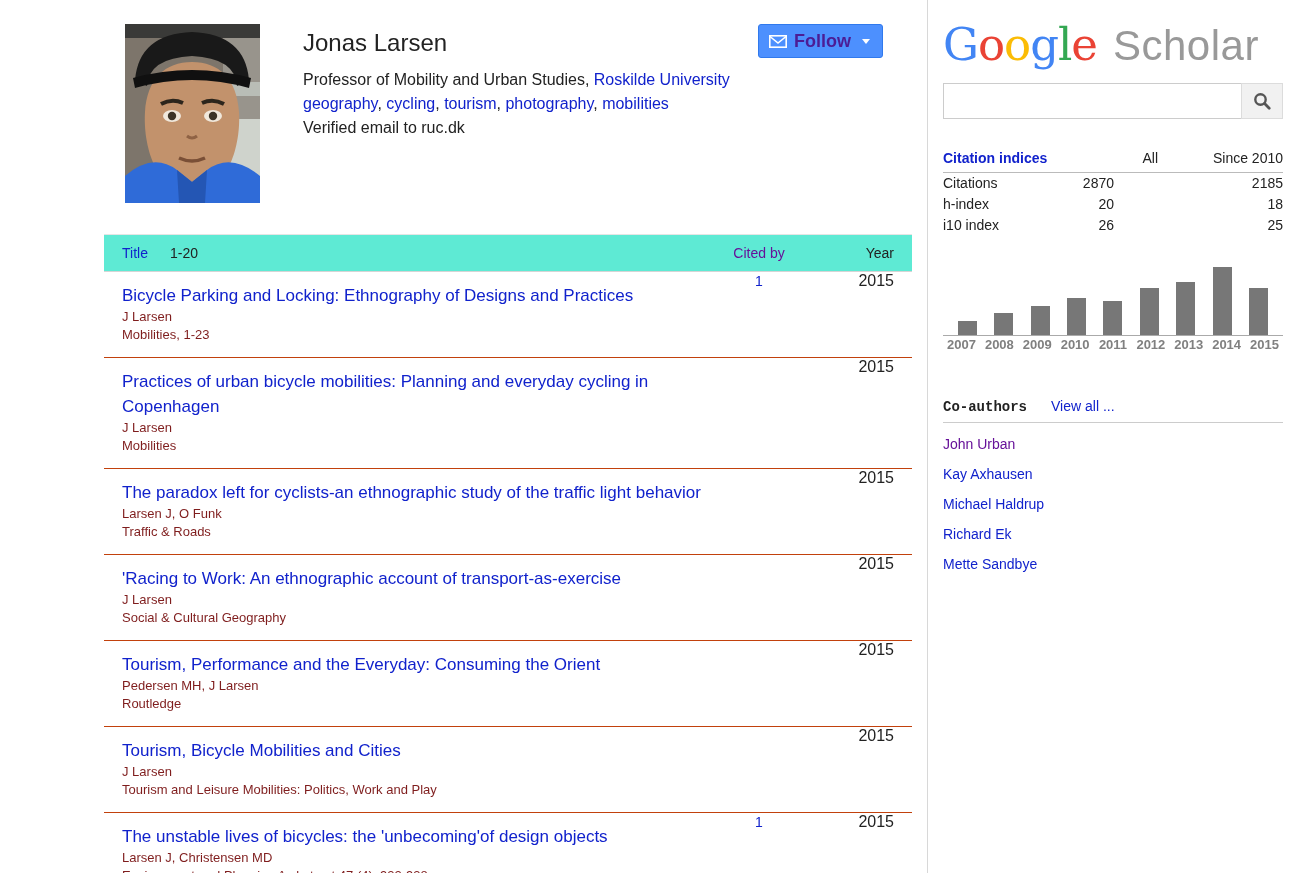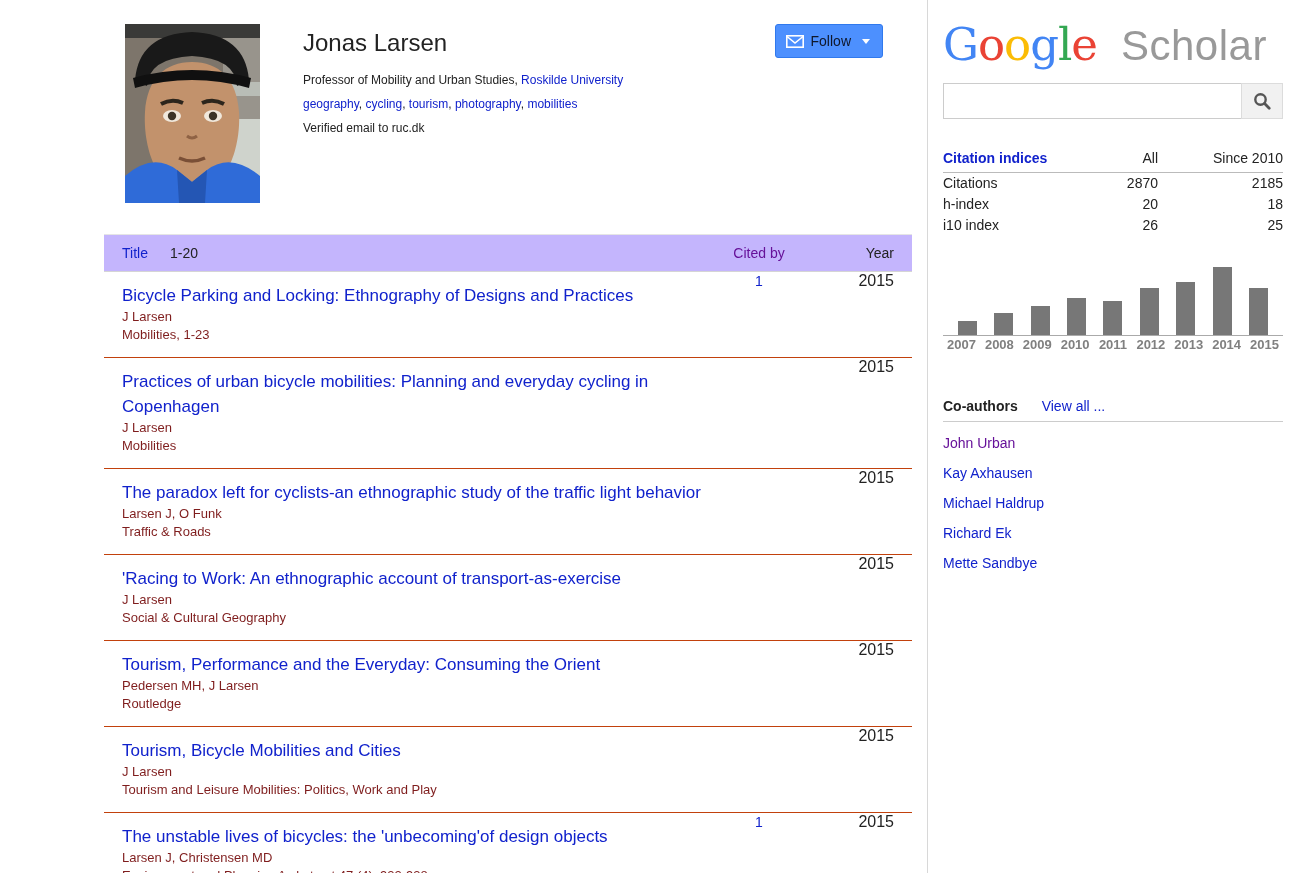"Follow" .follow-btn .flabel { color: #0f172a -> #4c1d95; font-size: 14px -> 18px; font-weight: normal -> bold }
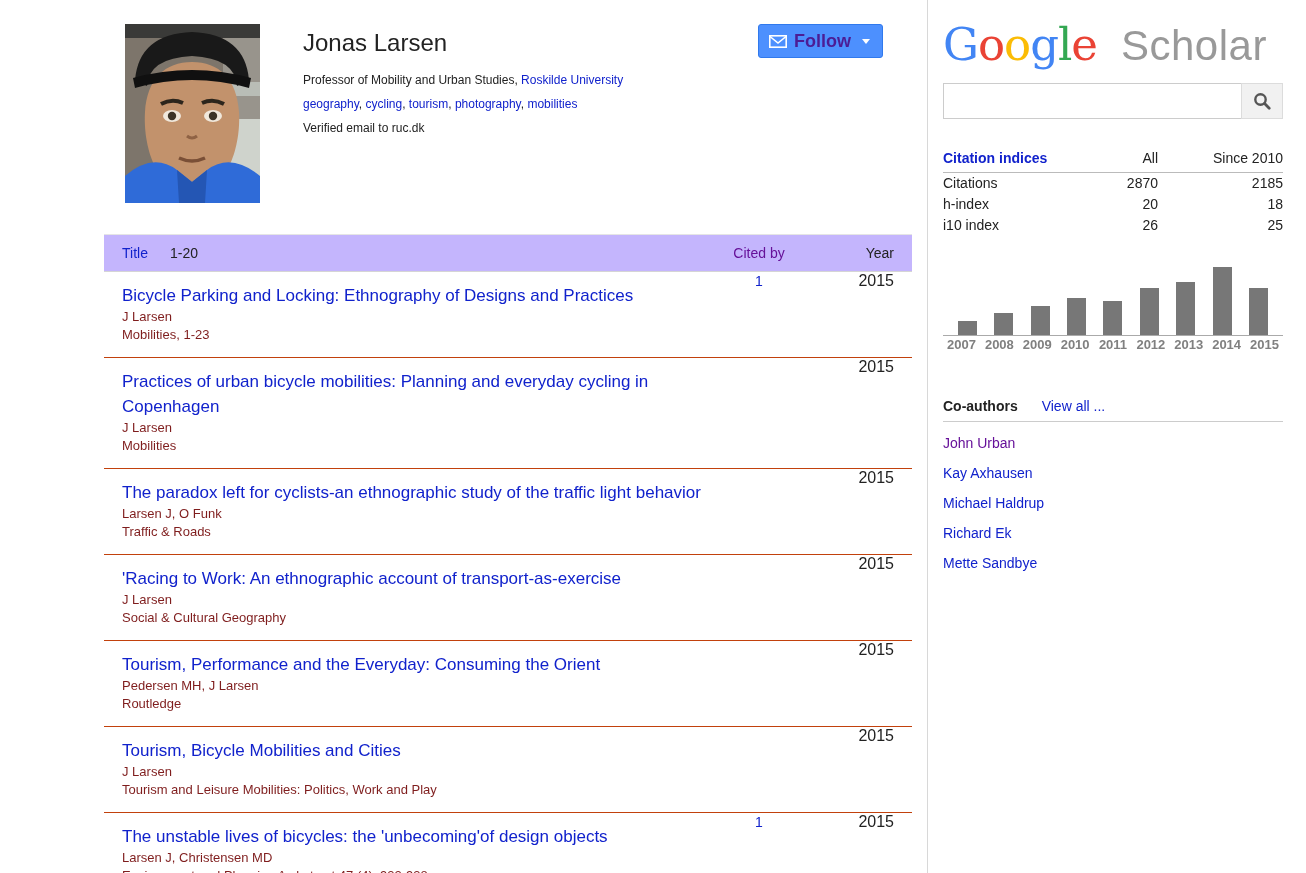"Scholar" .logo .scholar { margin-left: 24px -> 16px }
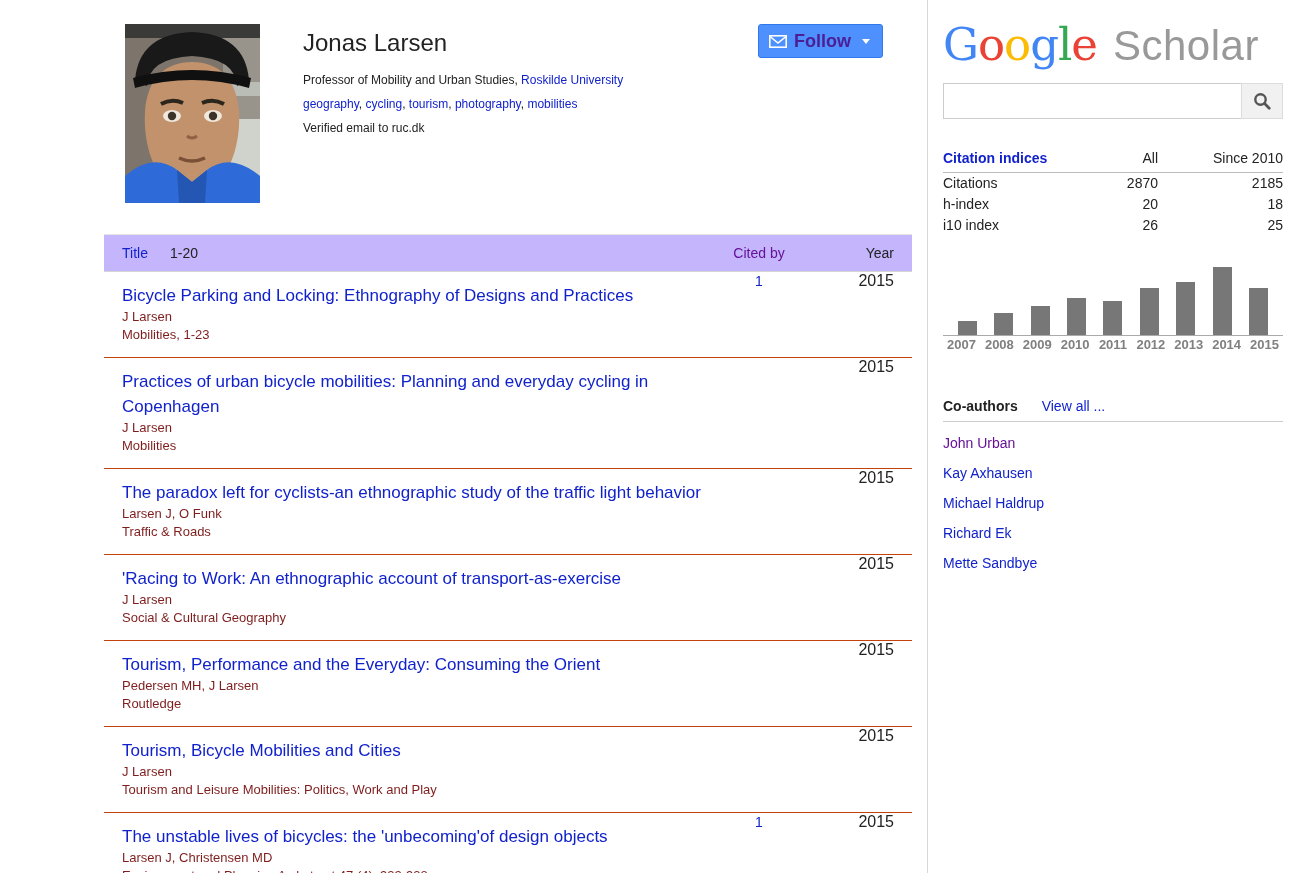"Professor of Mobility and Urban" .profile-line { font-size: 12px -> 16px }
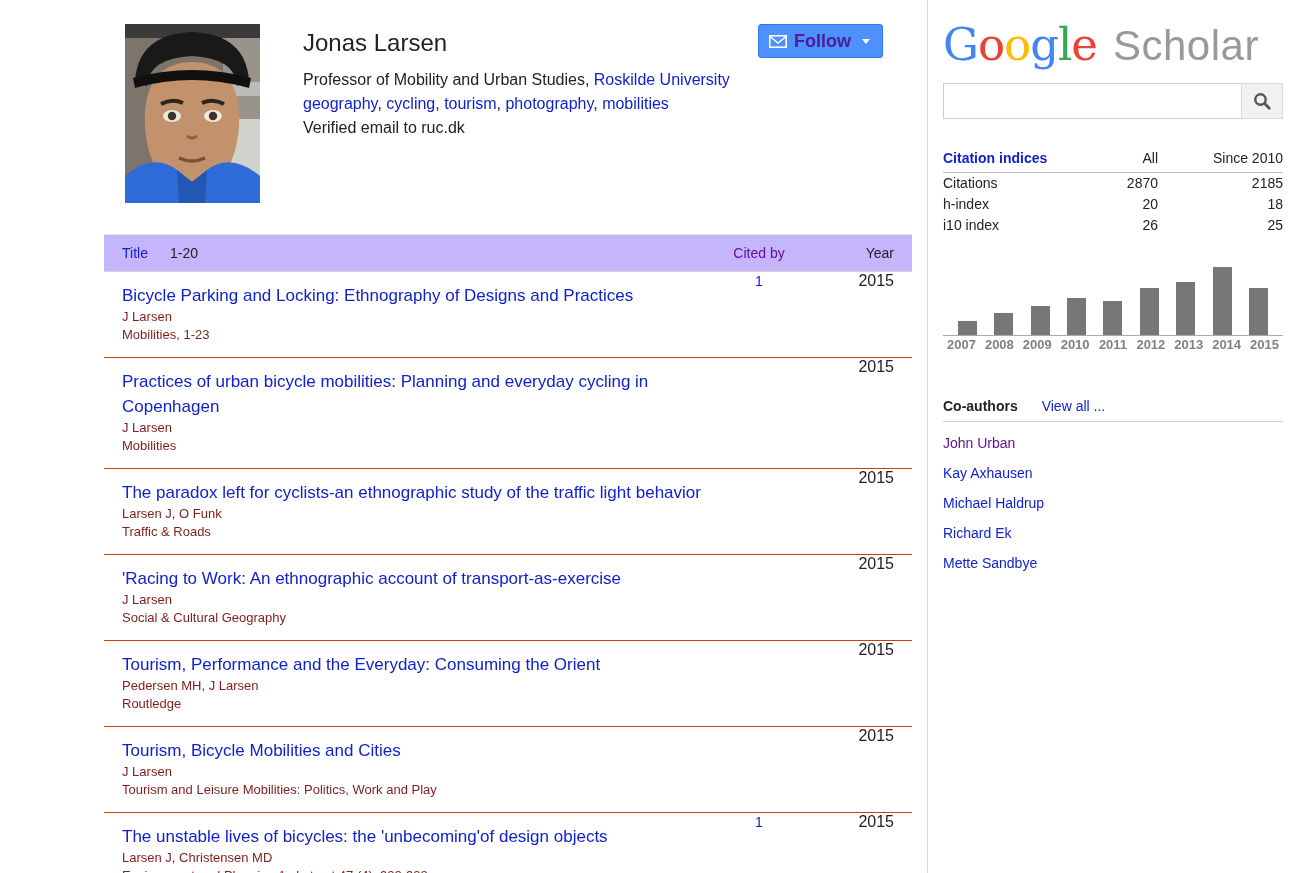"Citations" .ci-row { gap: none -> 44px }
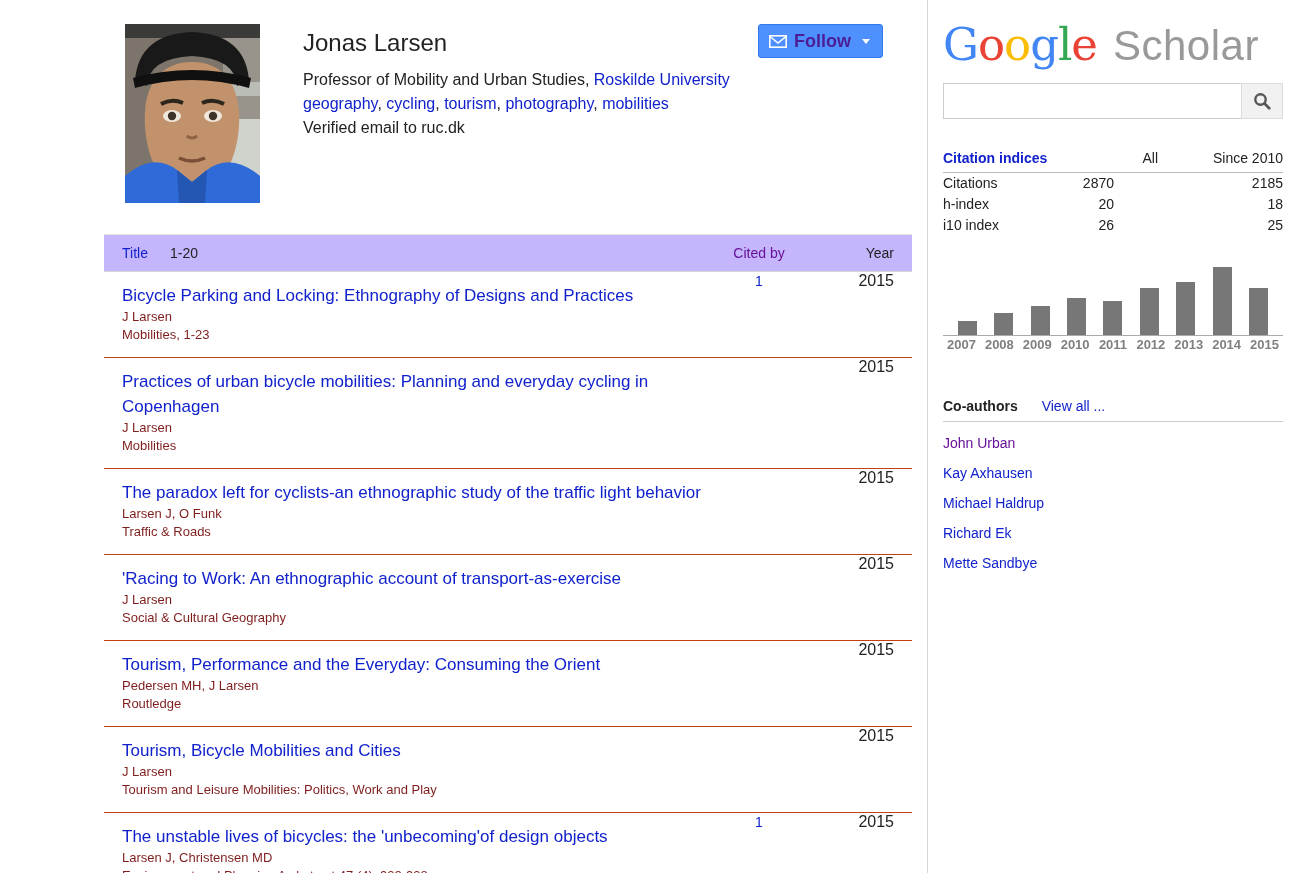"Title" .pub-head { background: #c4b5fd -> #5eead4 }
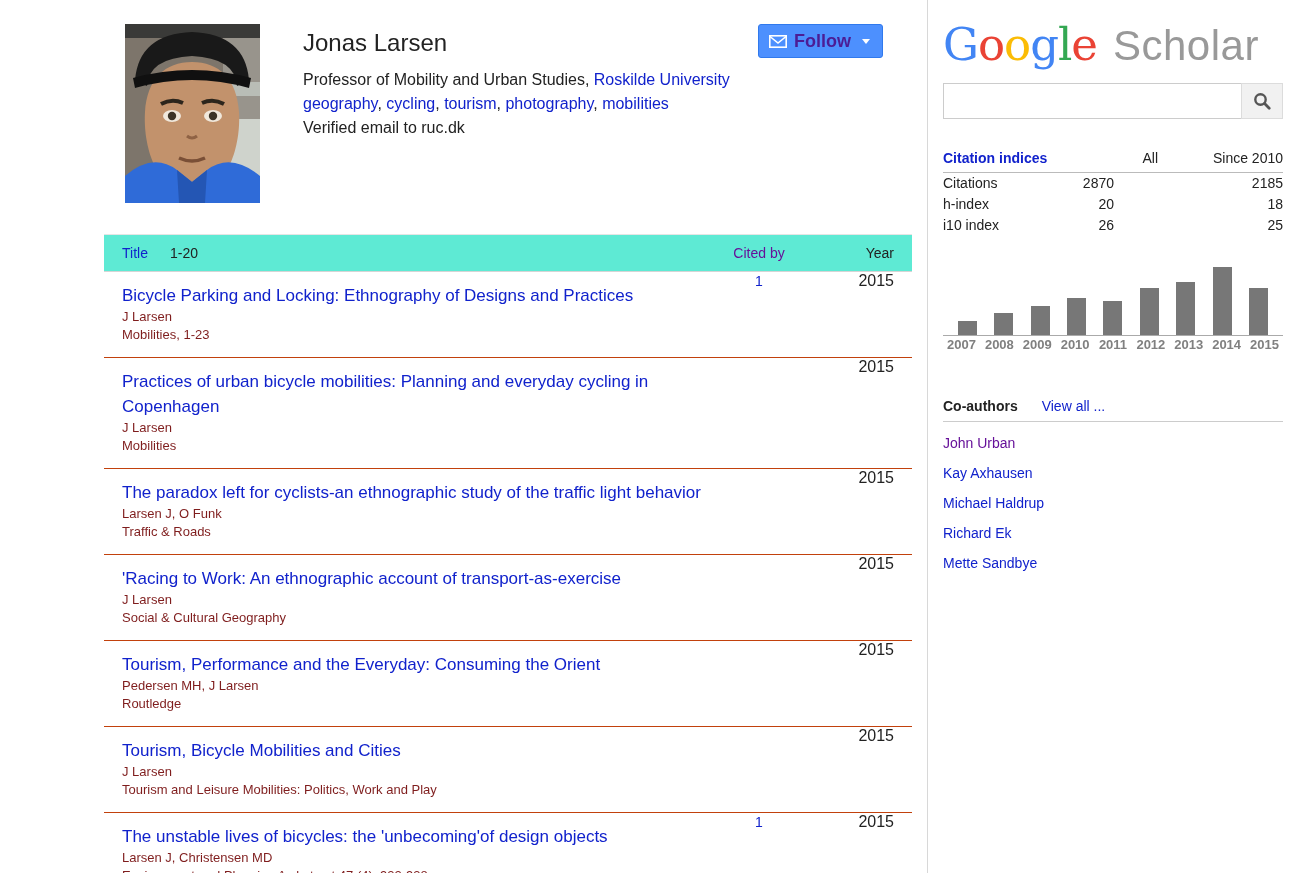"Co-authors" .co-title { font-family: none -> Liberation Mono, monospace }
